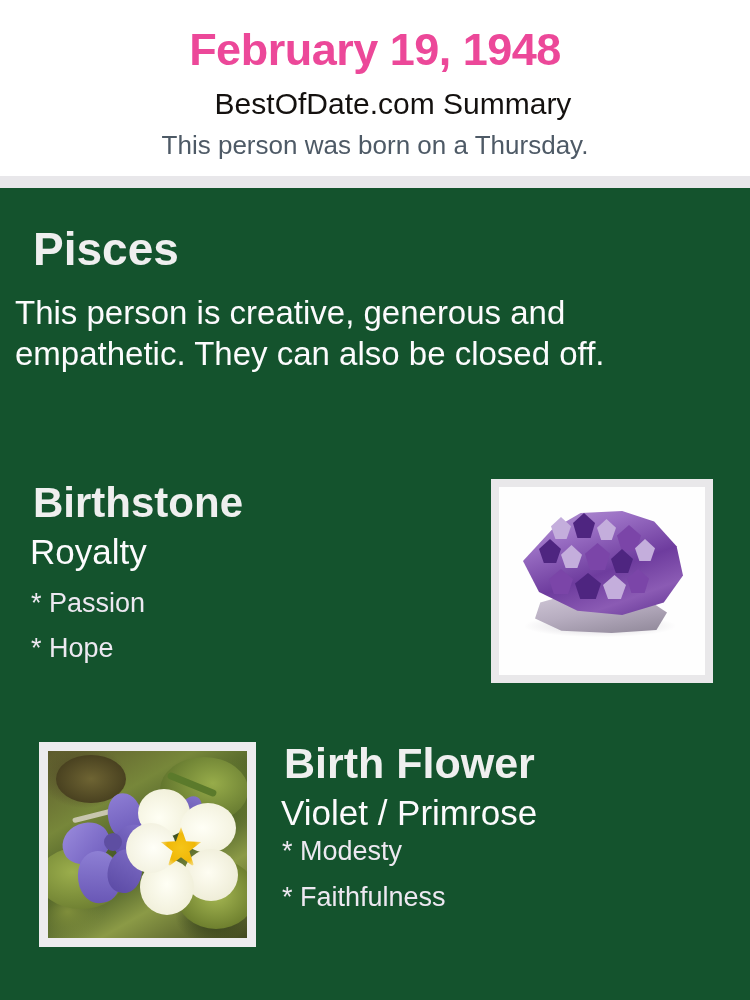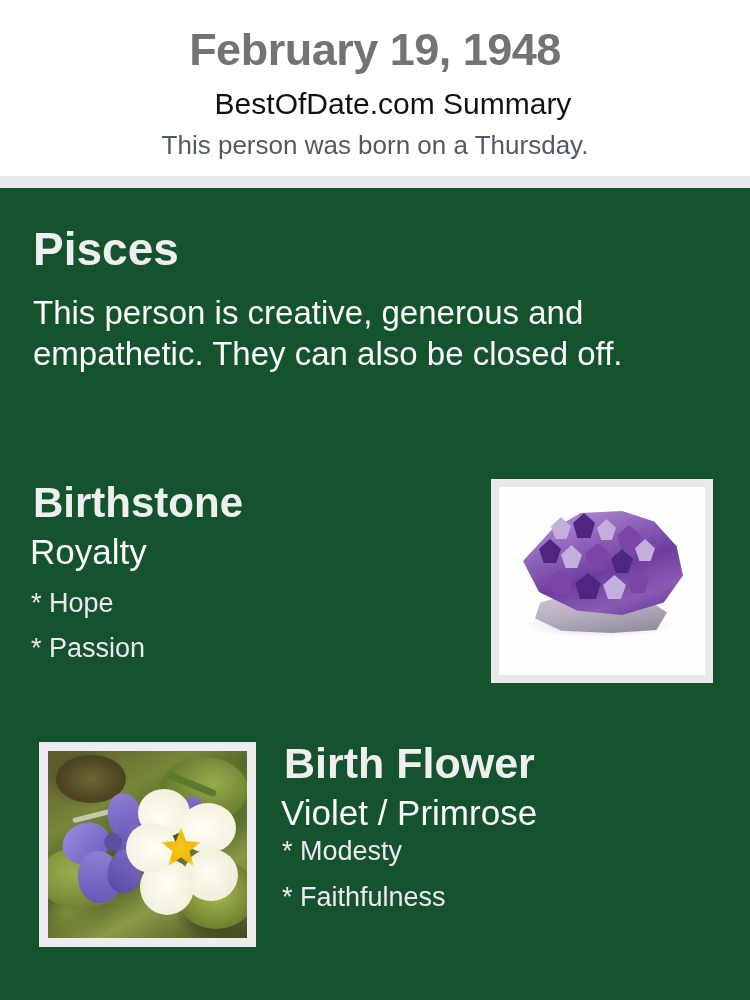"February 19, 1948" .date-title { color: #737373 -> #ec4899 }
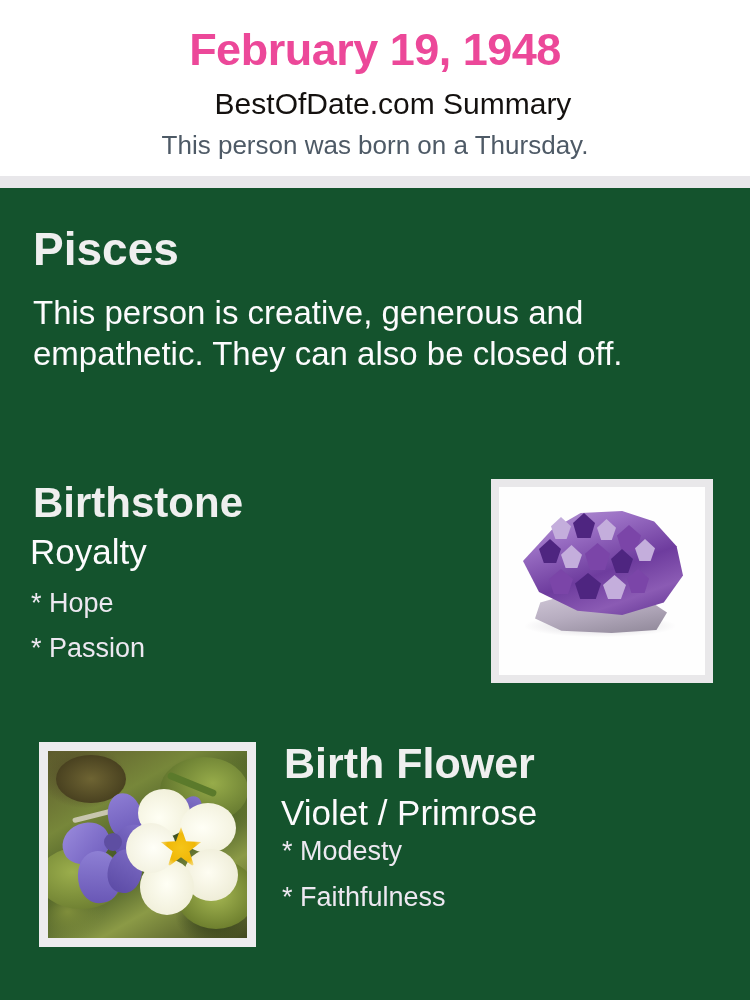"This person is creative, generous" .zodiac-desc { left: 33px -> 15px }
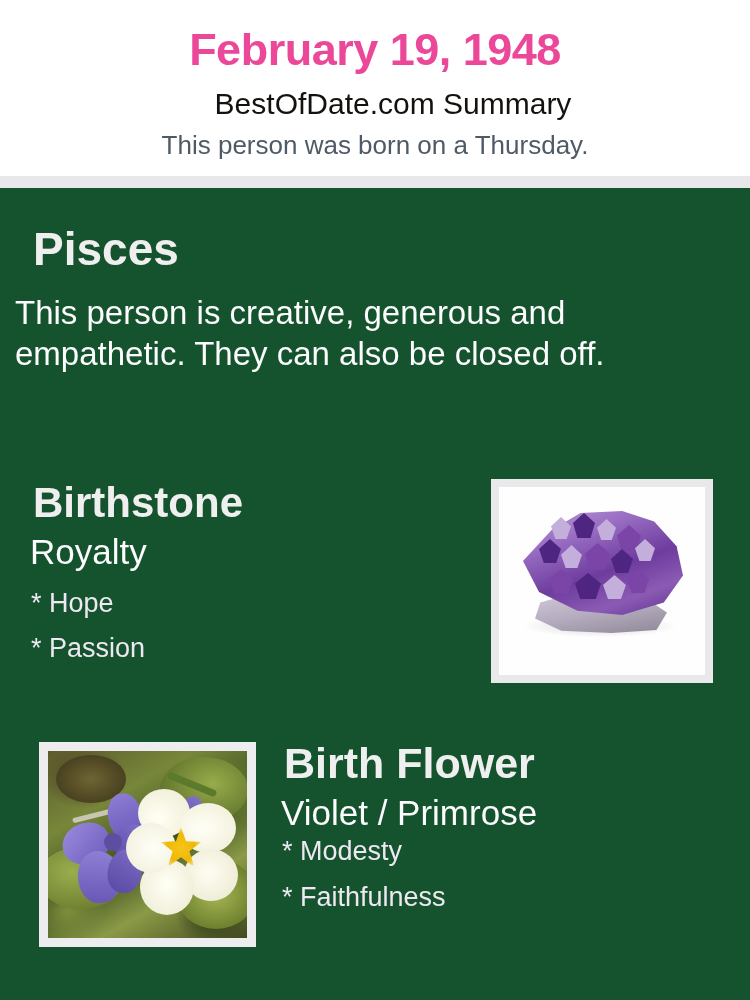"* Hope" li { order: before "* Passion" -> after "* Passion" }
